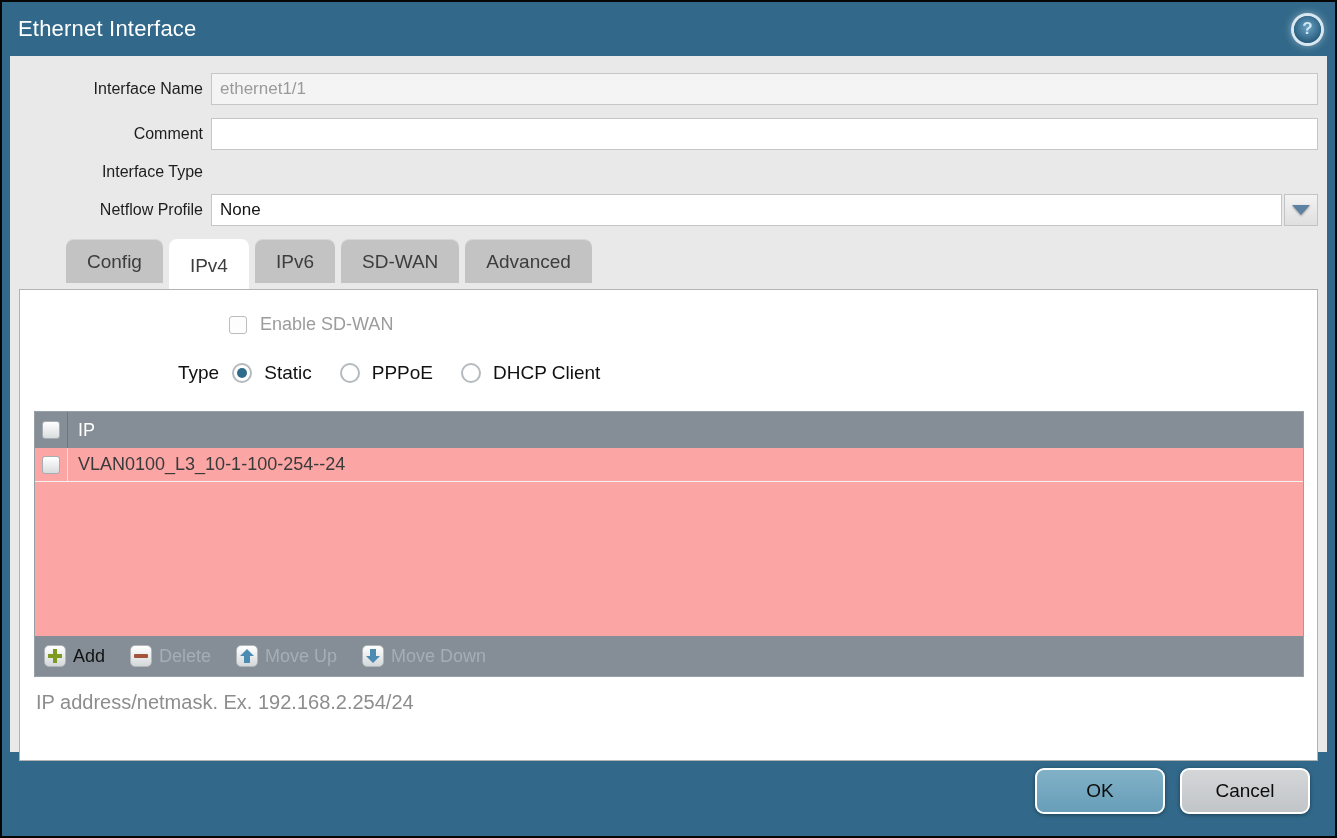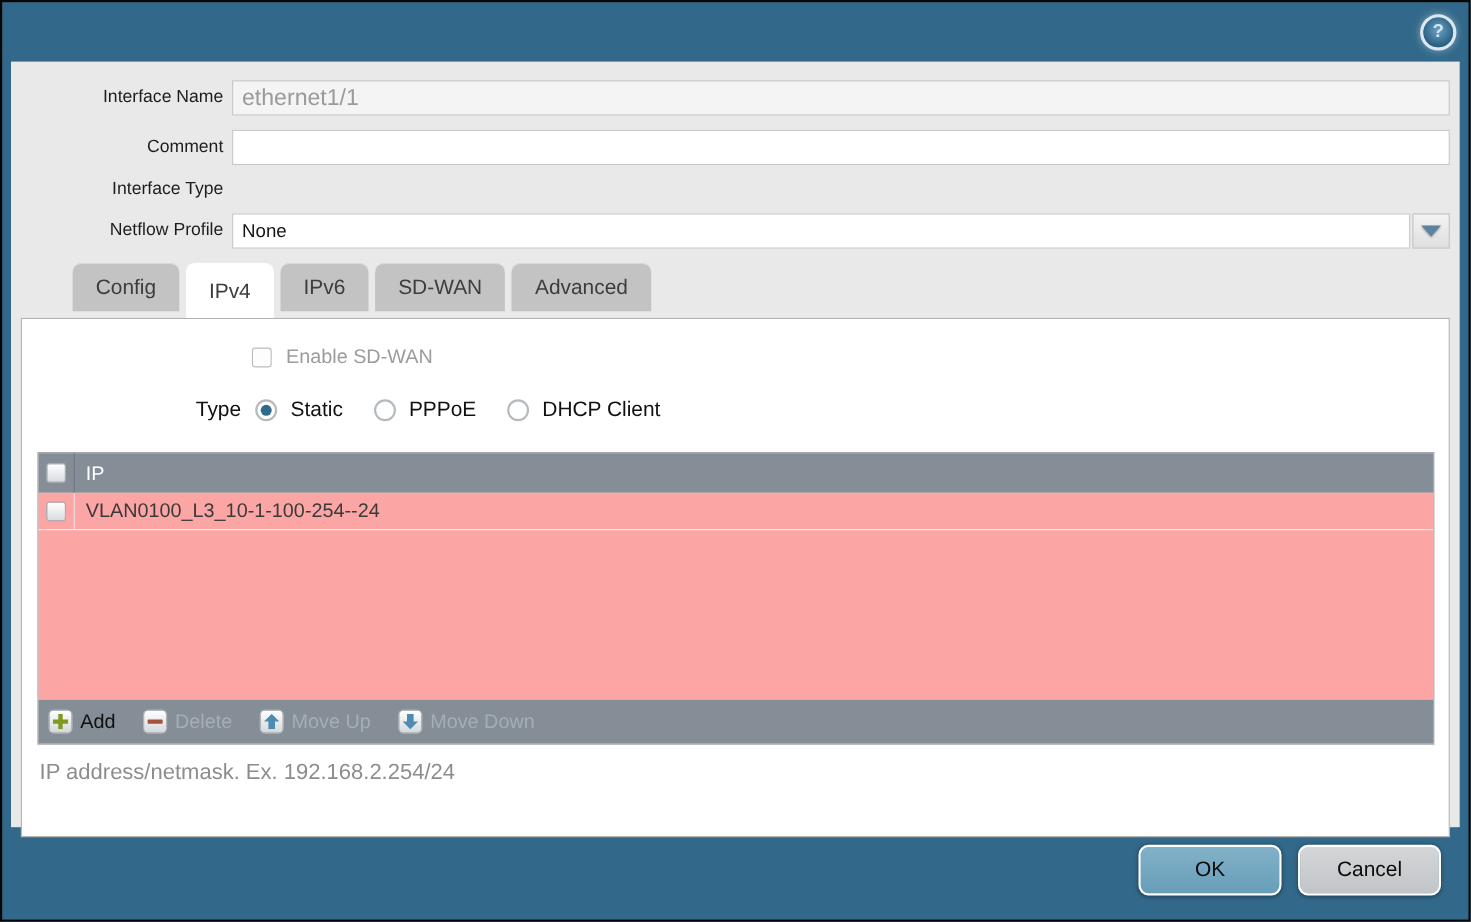"Ethernet Interface" span.title { html: none -> <span>Ethernet Interface</span> }
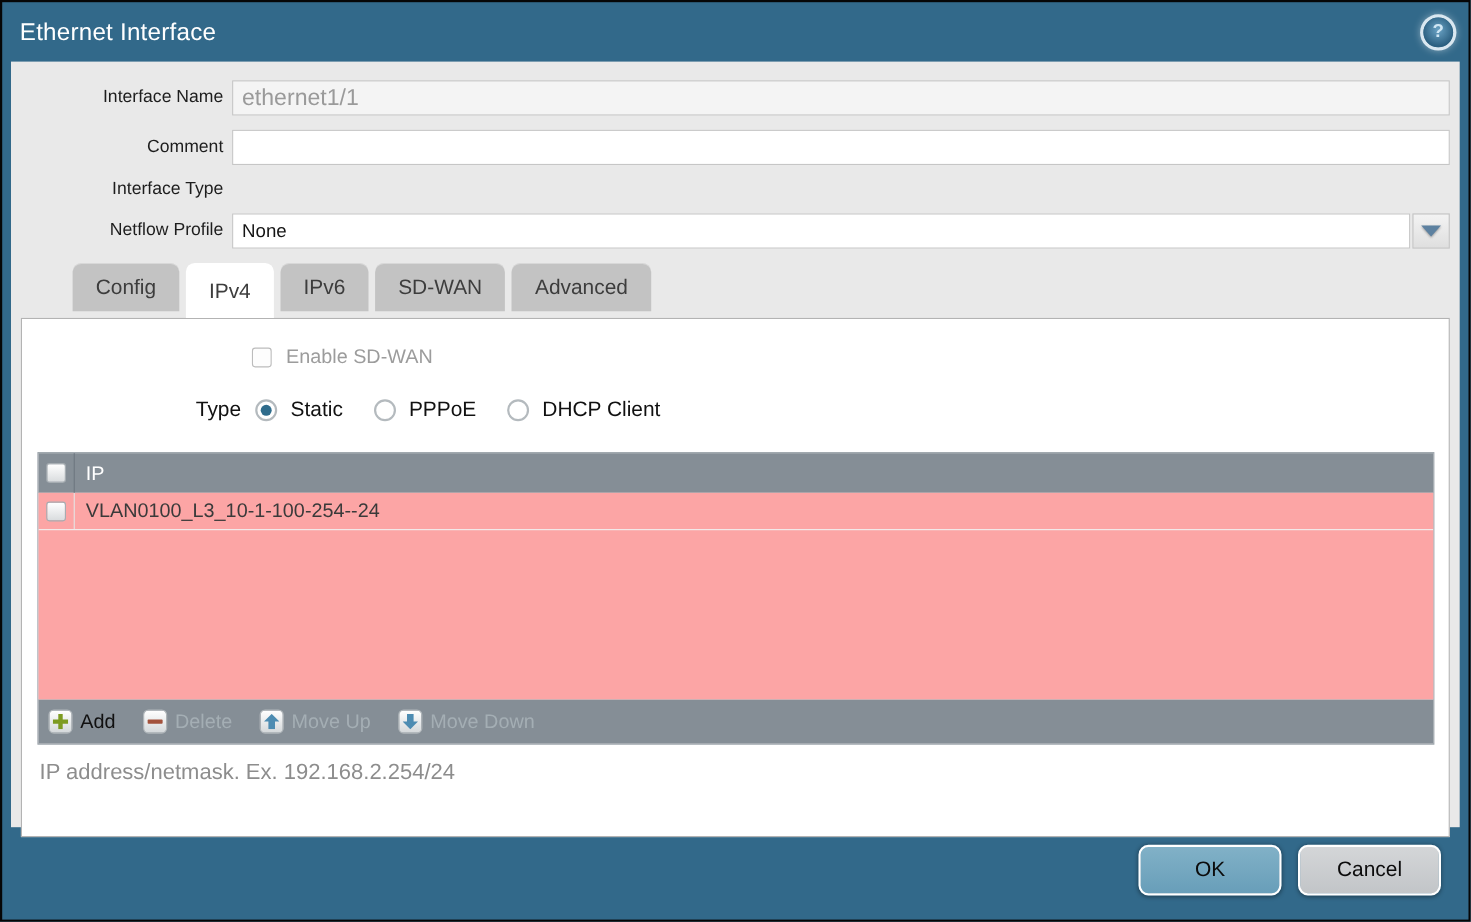"ethernet1/1" .finput { font-size: 21px -> 17px }
